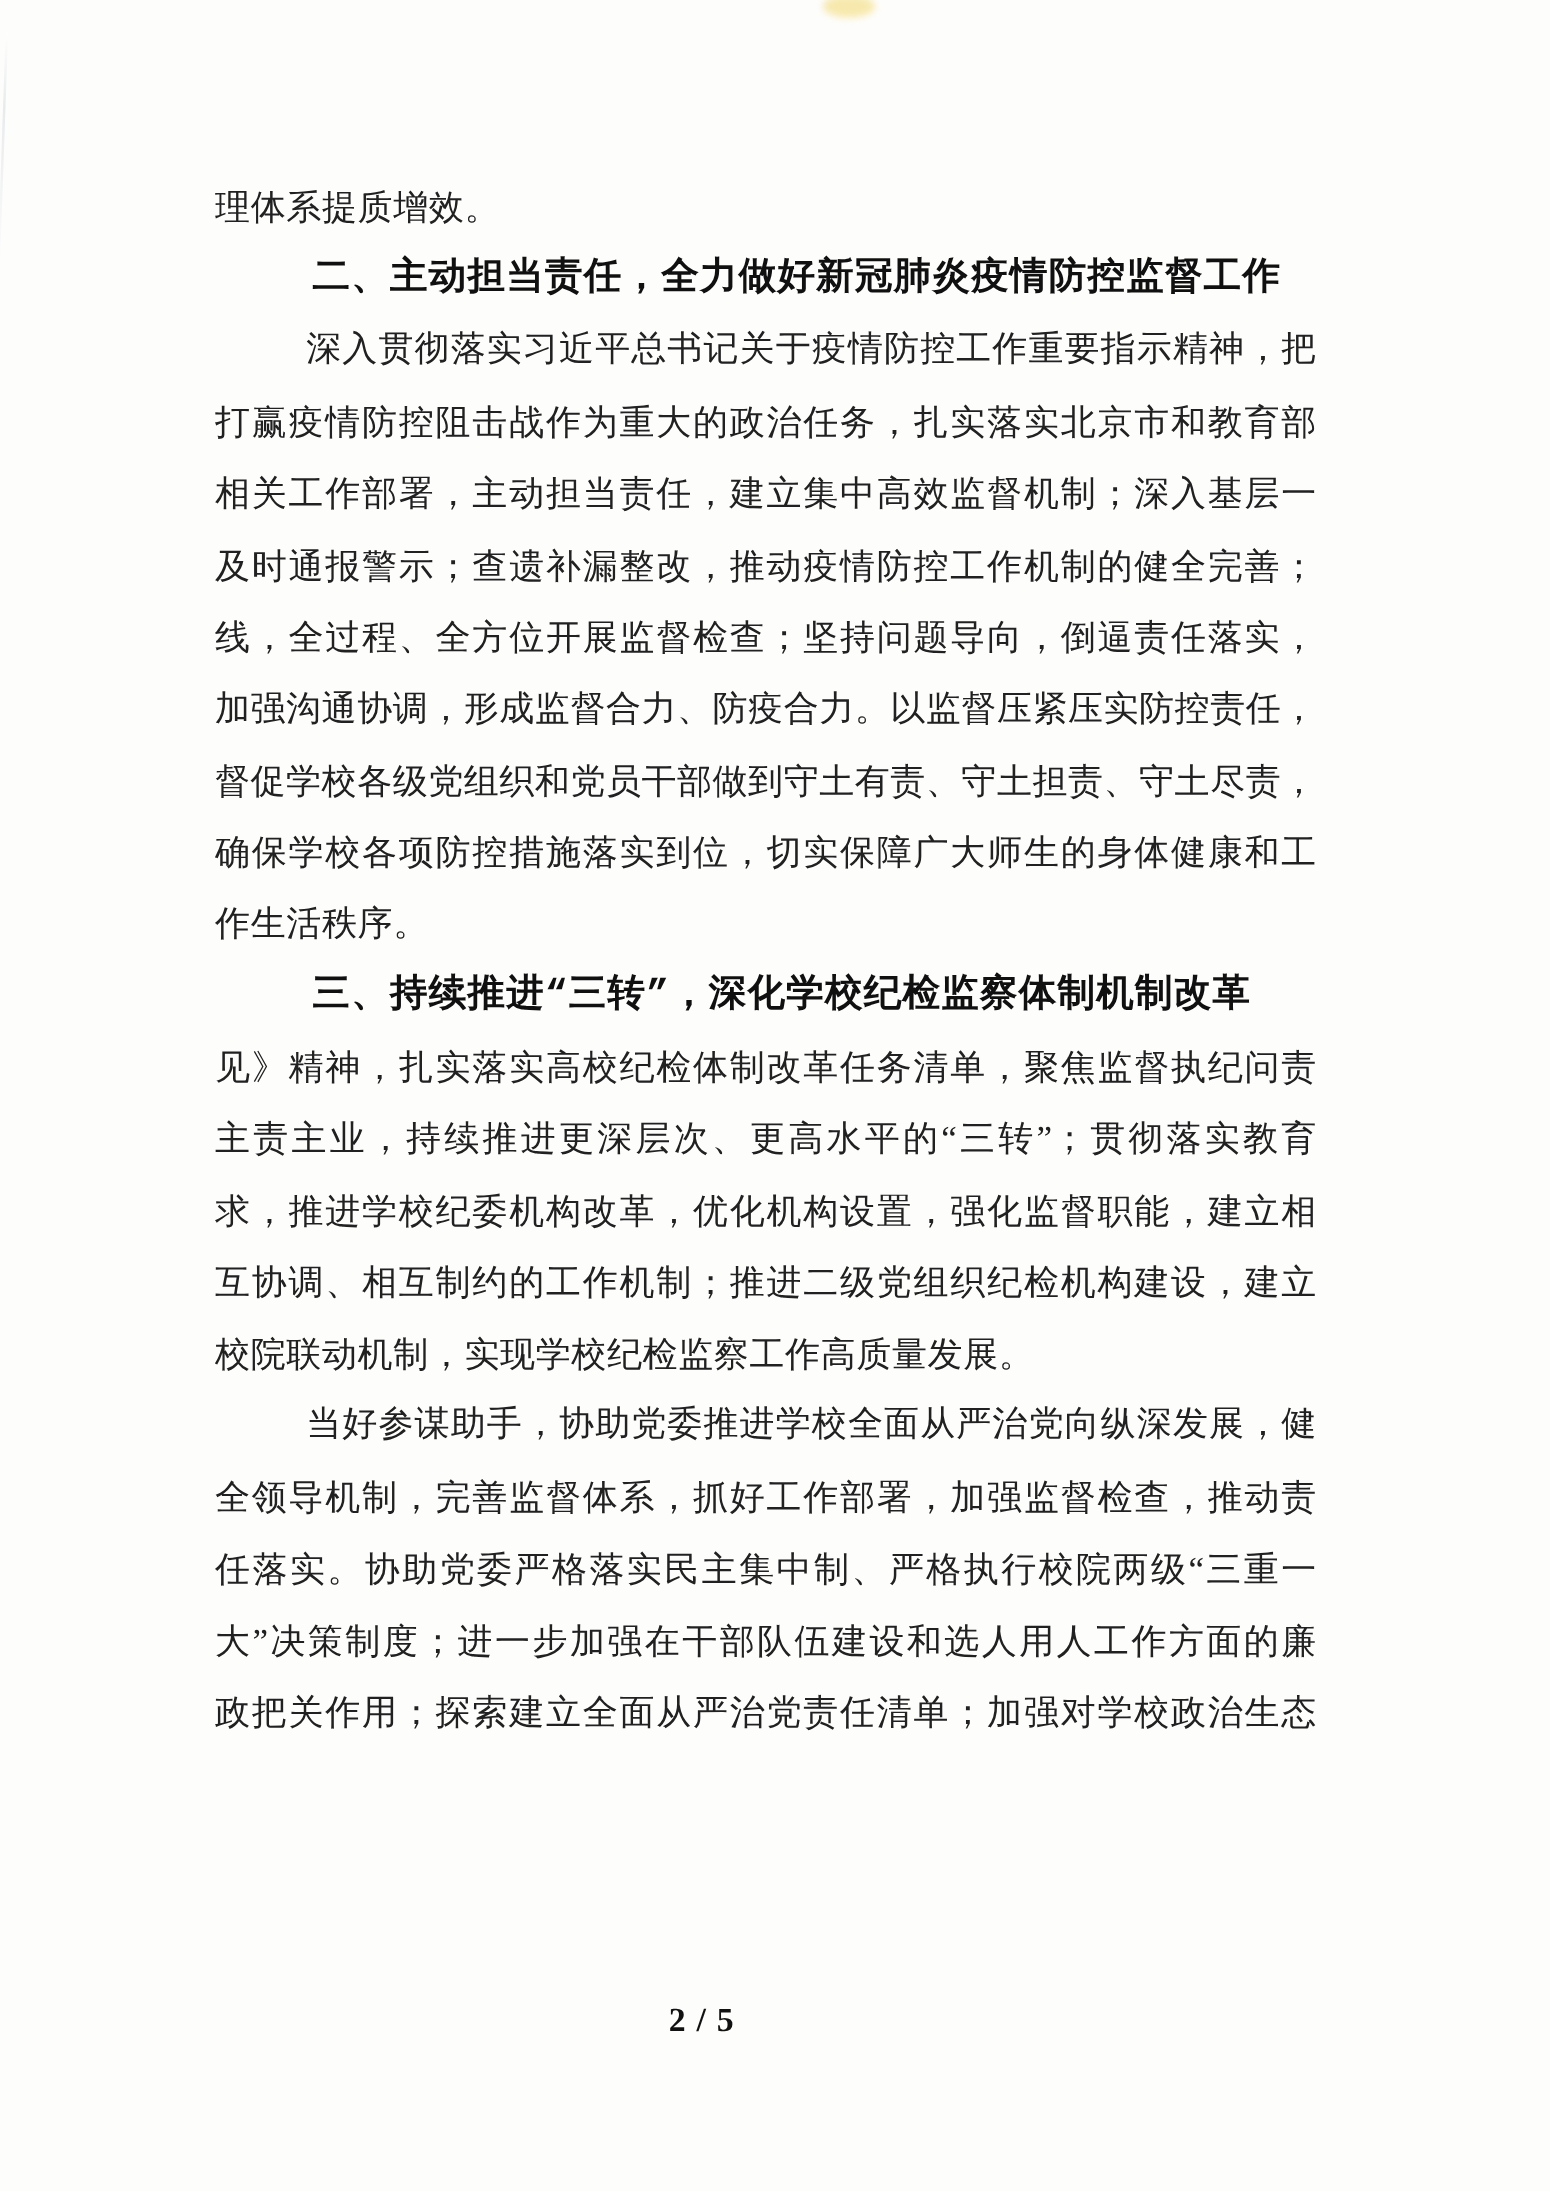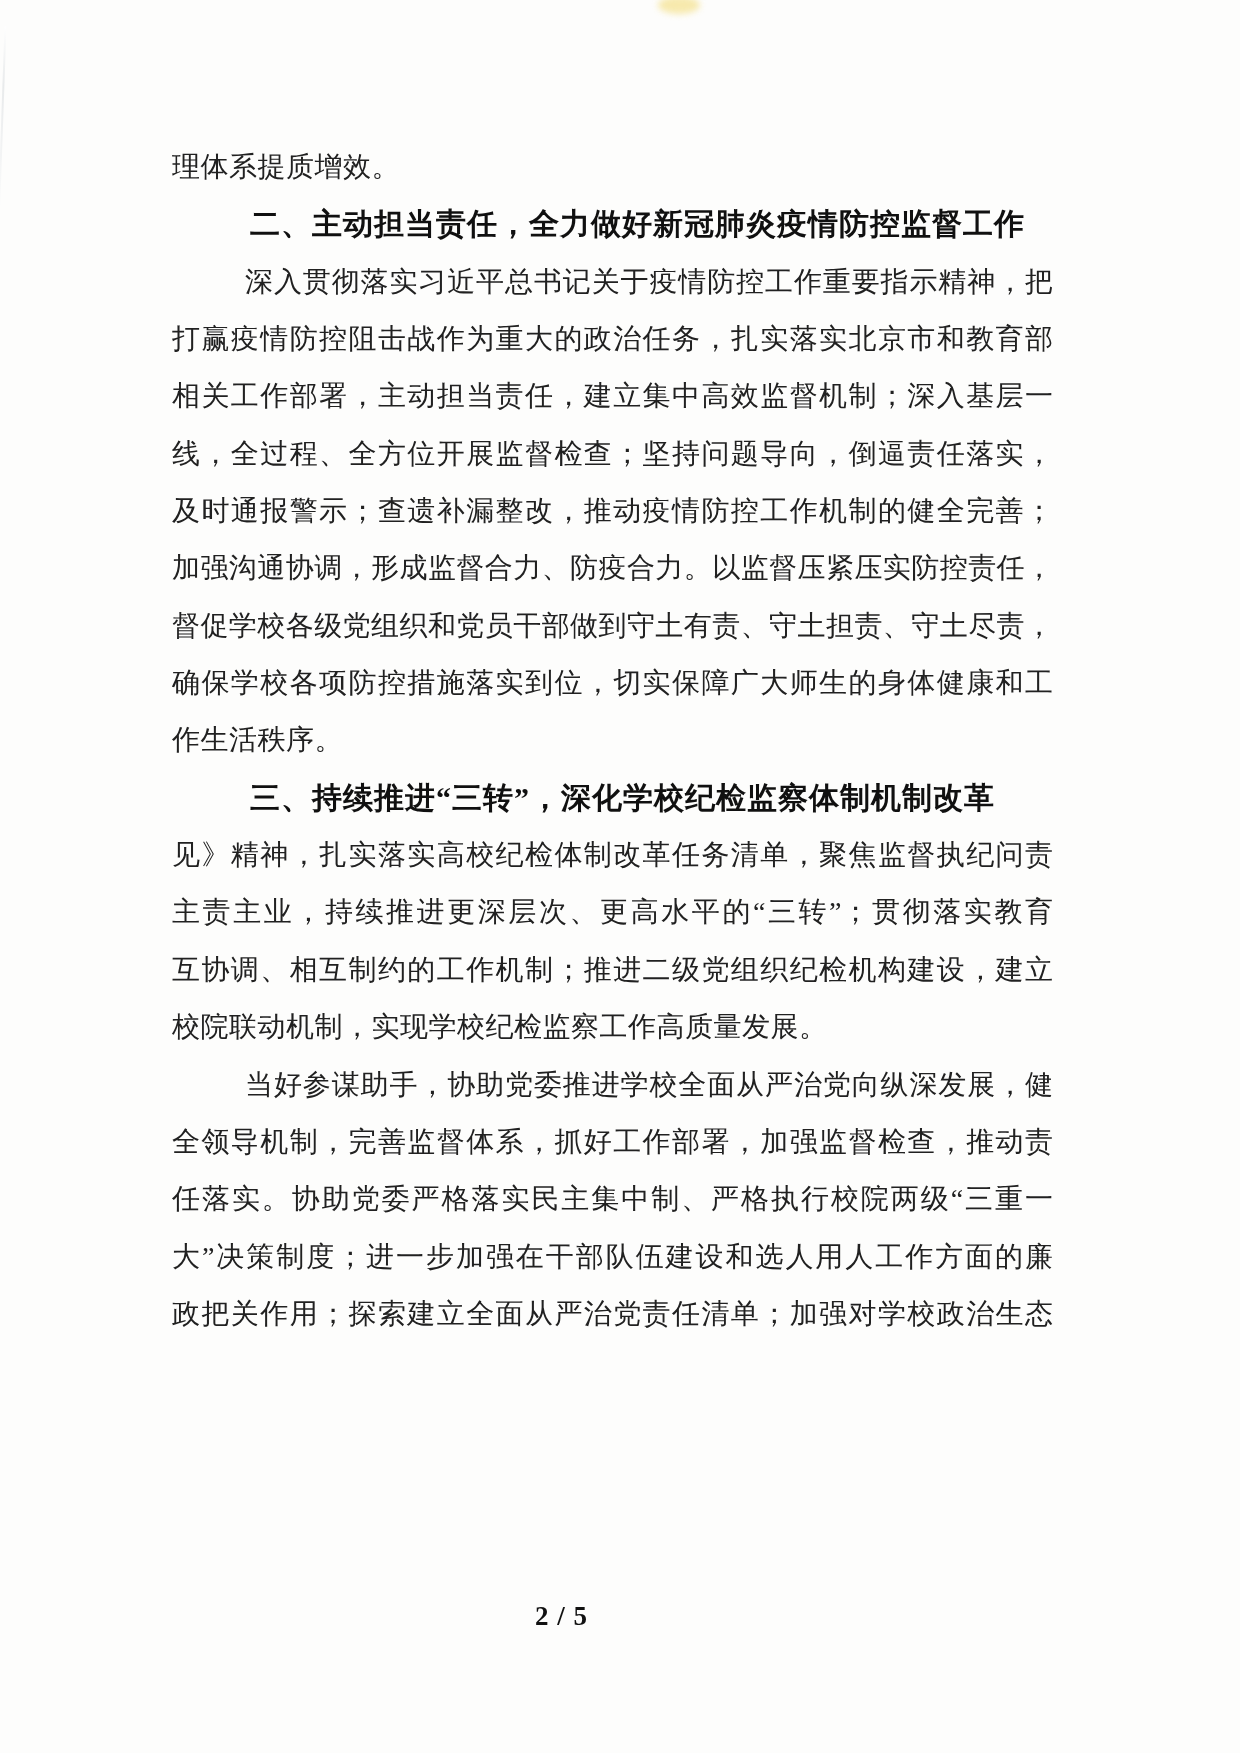"二、主动担当责任，全力做好新冠肺炎疫情防控监督工作" .line.indent { font-family: none -> Liberation Mono, monospace }
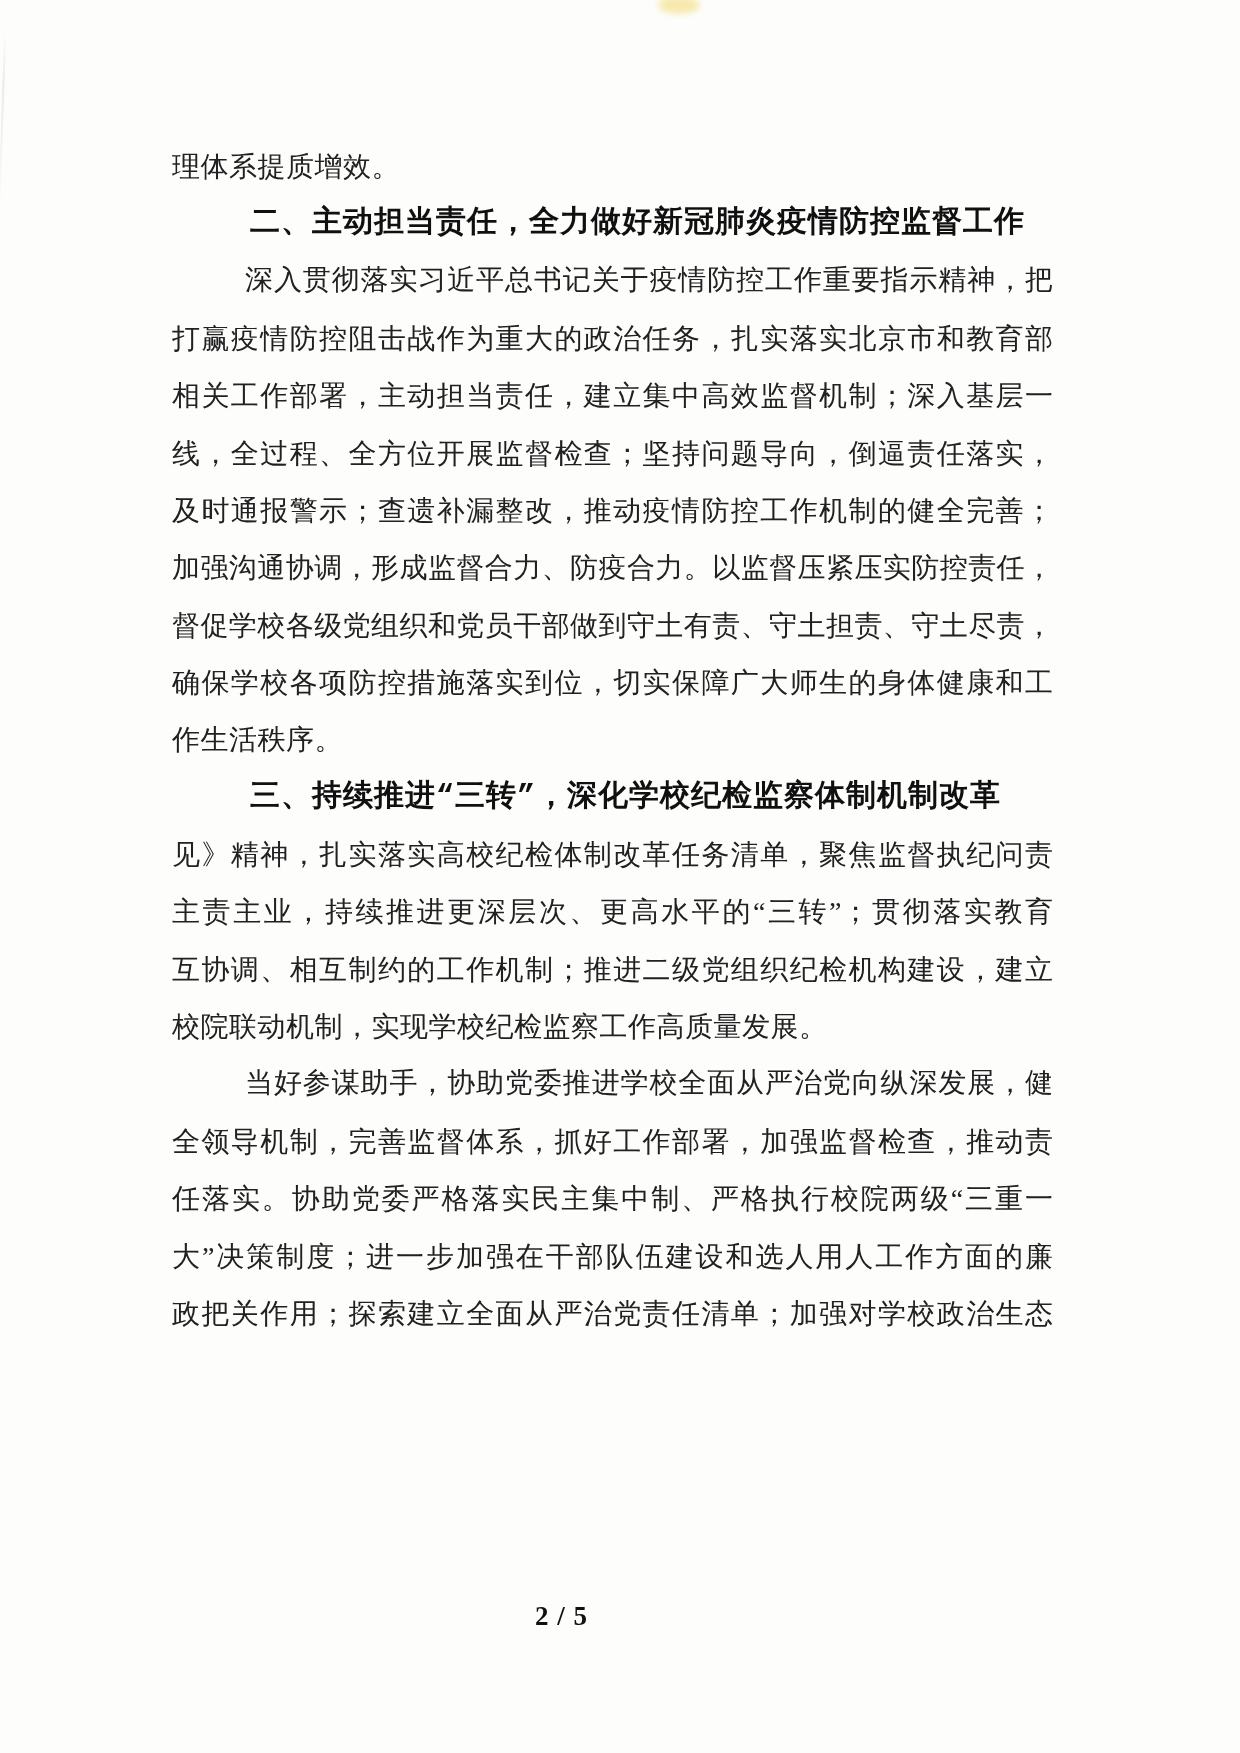"线，全过程、全方位开展监督检查；坚持问题导向，倒逼责任落实，" div.line { order: before "及时通报警示；查遗补漏整改，推动疫情防控工作机制的健全完善；" -> after "及时通报警示；查遗补漏整改，推动疫情防控工作机制的健全完善；" }
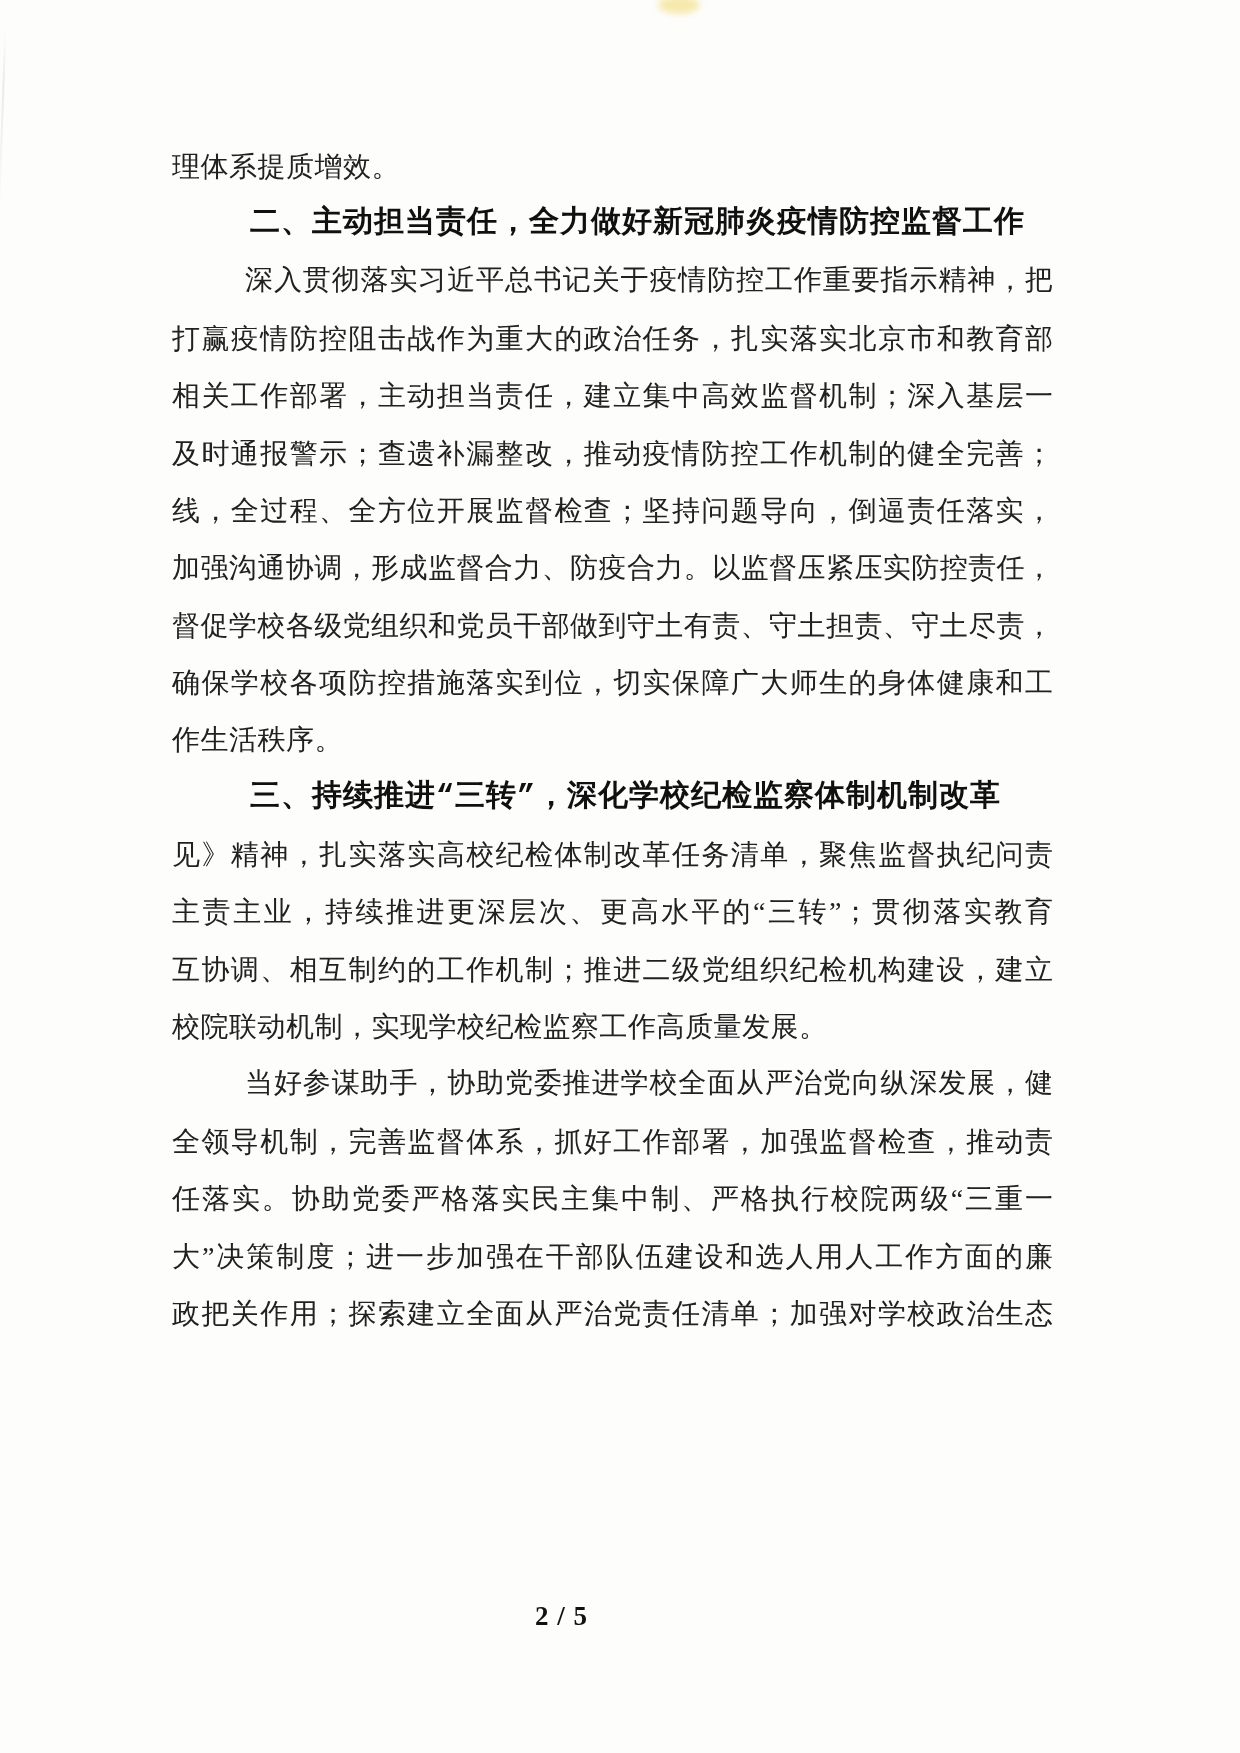"求，推进学校纪委机构改革，优化机构设置，强化监督职能，建立相" div.line { html: none -> <div>求，推进学校纪委机构改革，优化机构设置，强化监督职能，建立相</div> }
